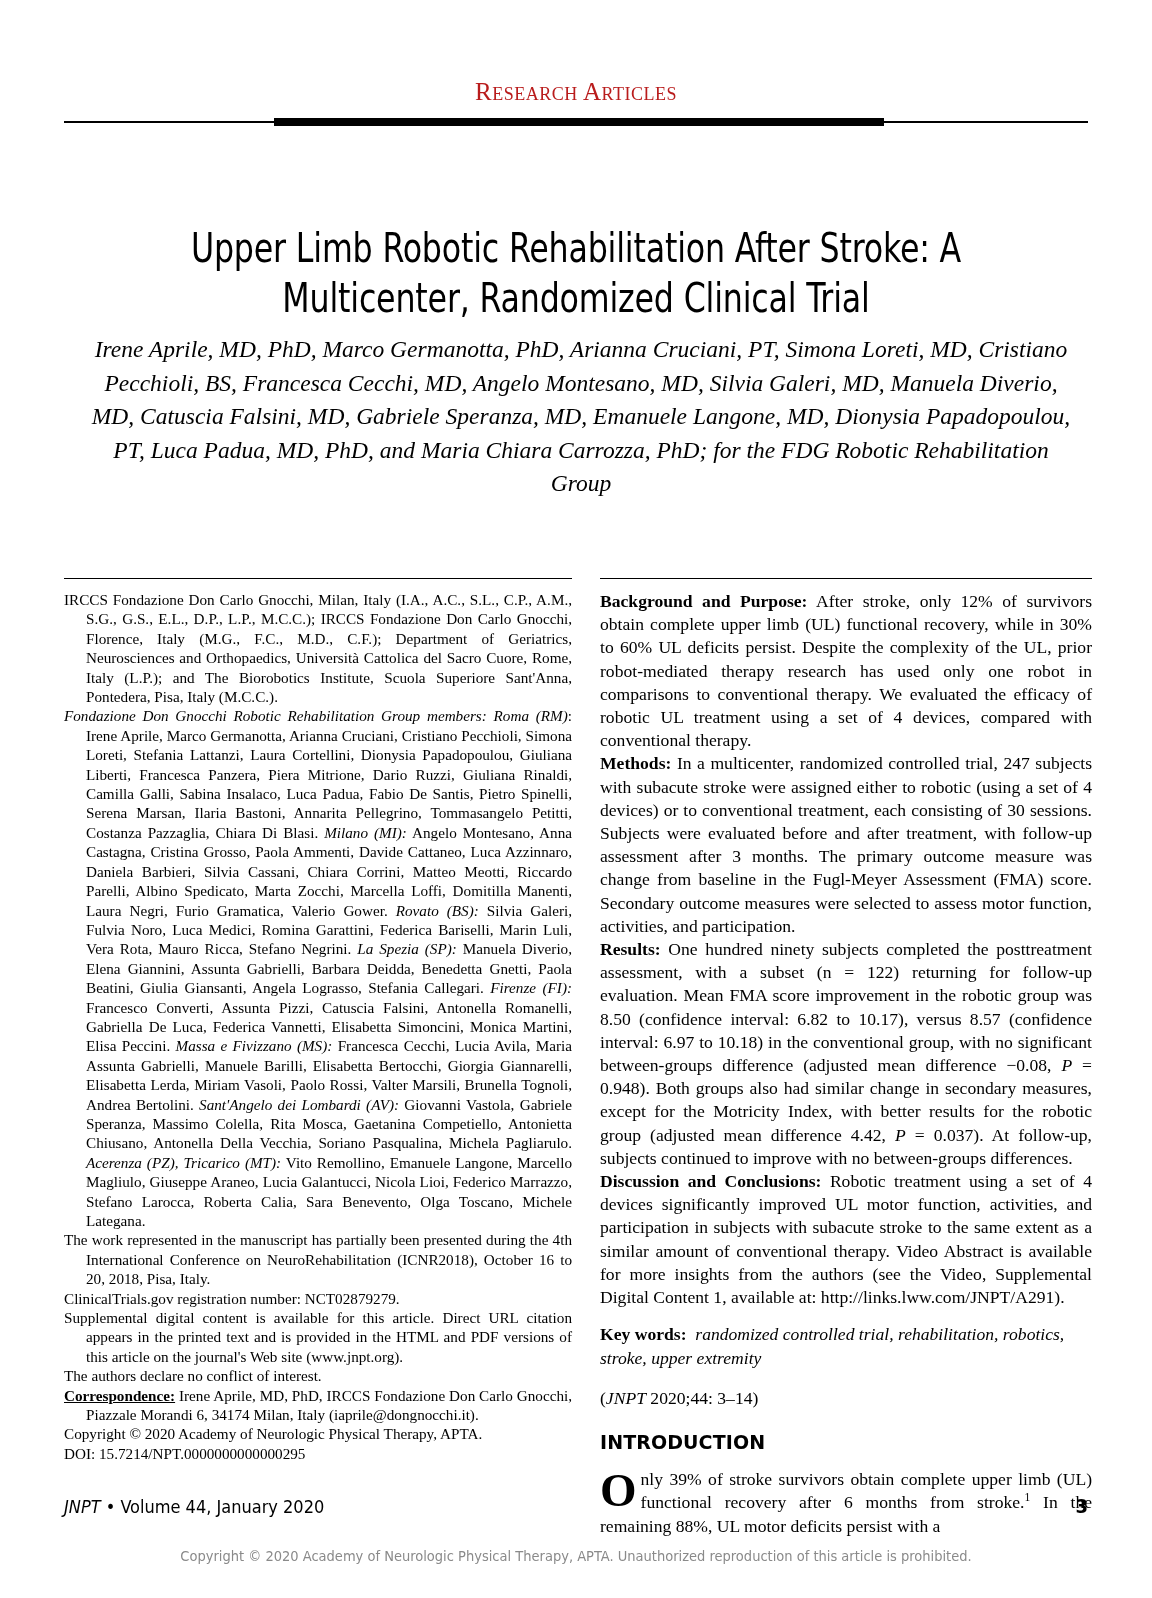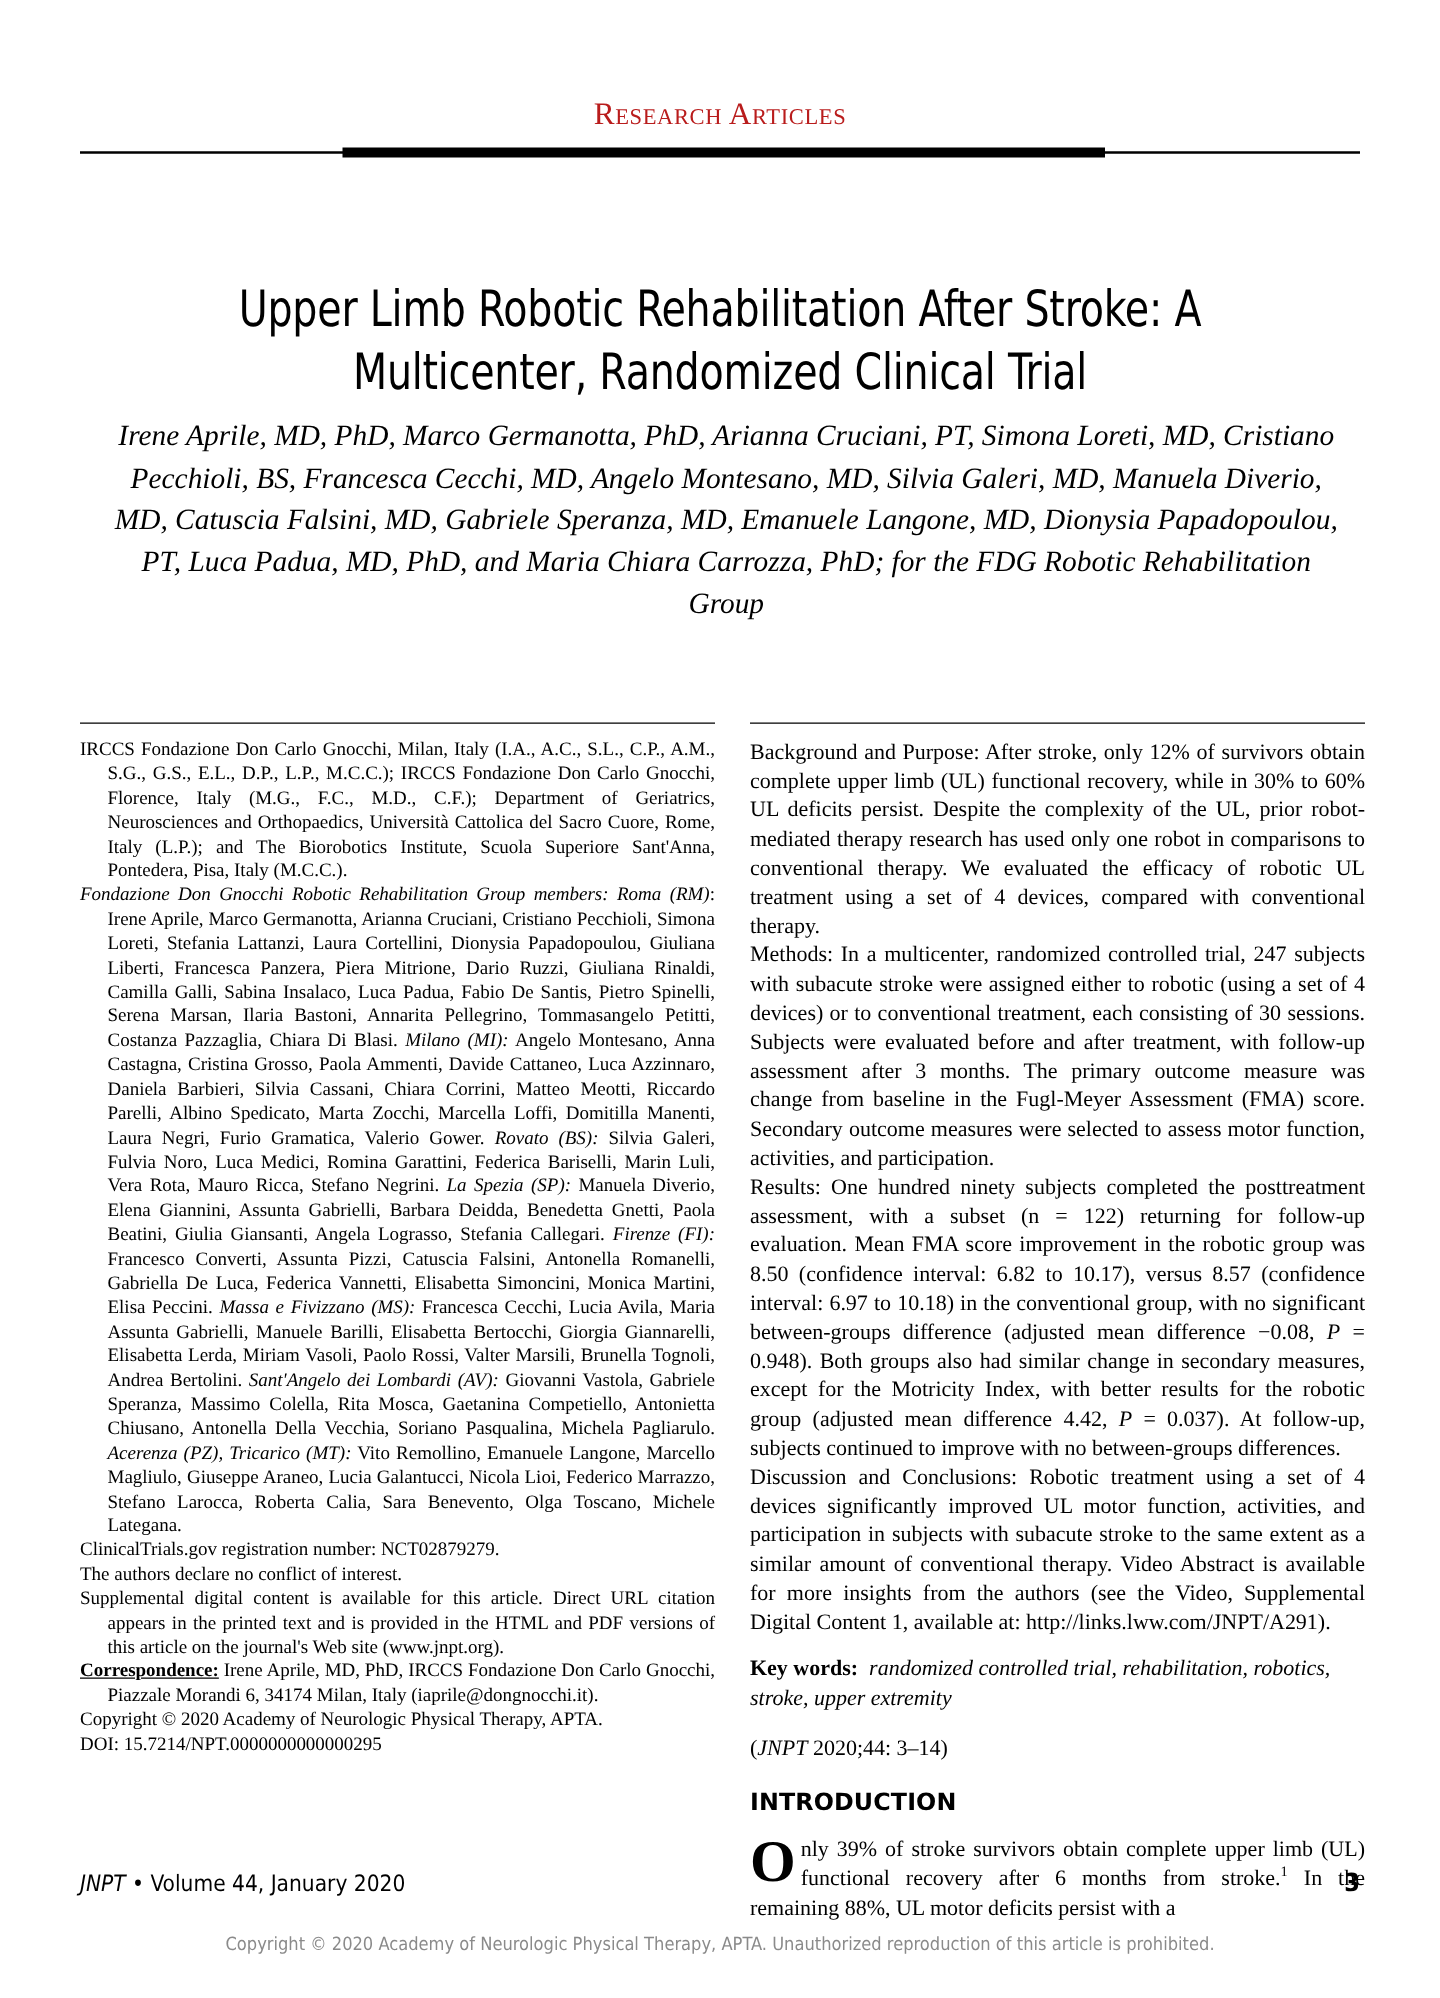"Background and Purpose:" .abs b { font-weight: normal -> bold }
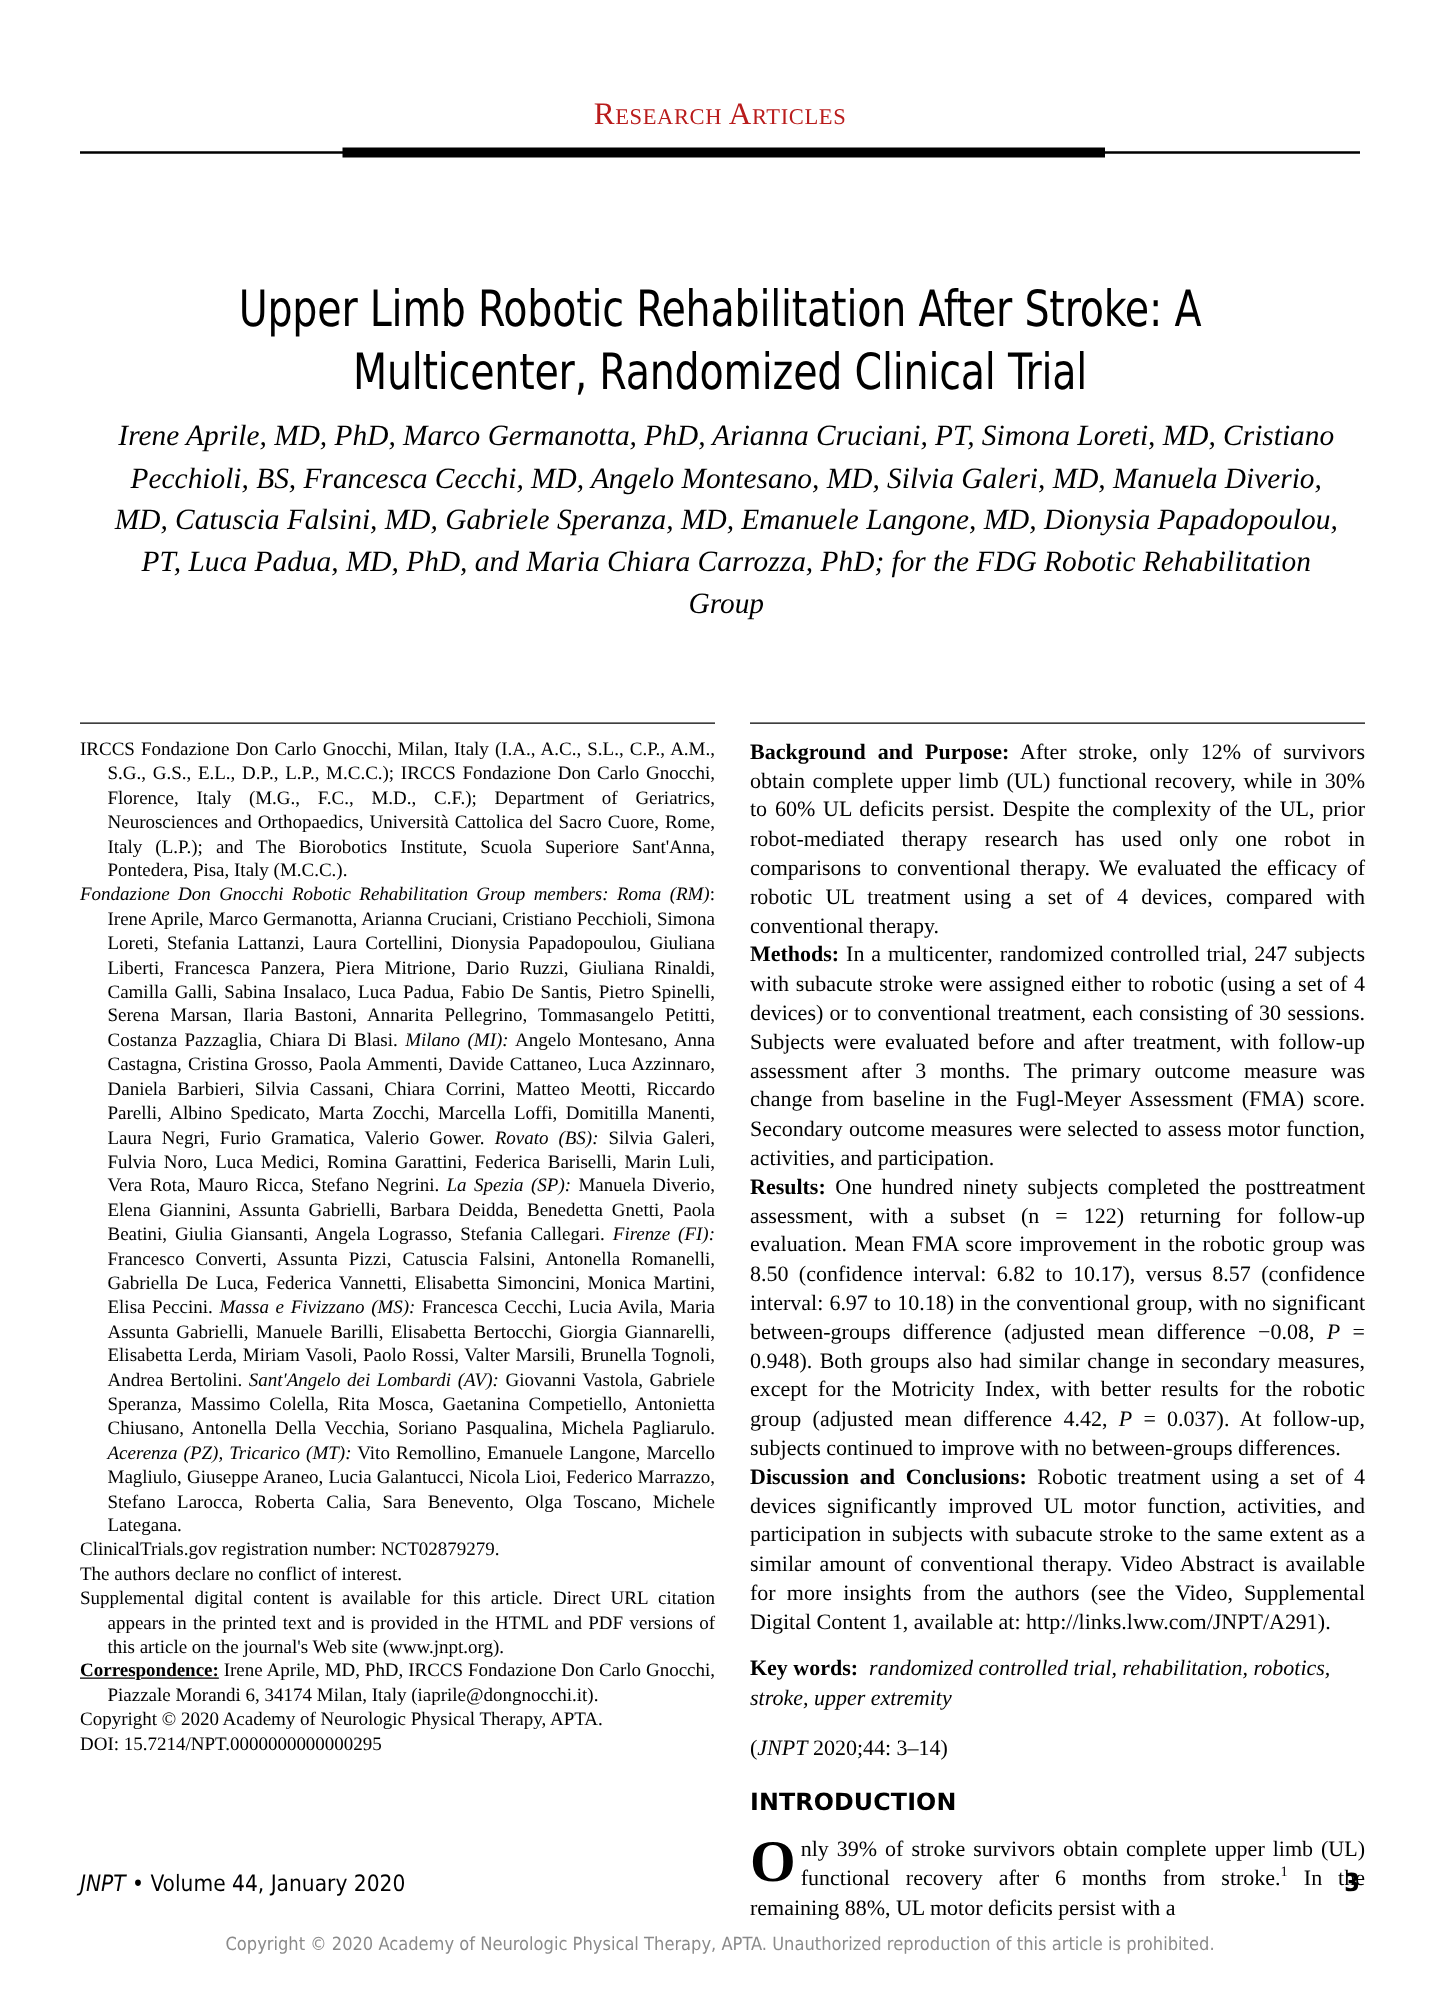"The work represented in the" p.note { html: none -> <p>The work represented in the manuscript has partially been presented during the 4th International Conference on NeuroRehabilitation (ICNR2018), October 16 to 20, 2018, Pisa, Italy.</p> }
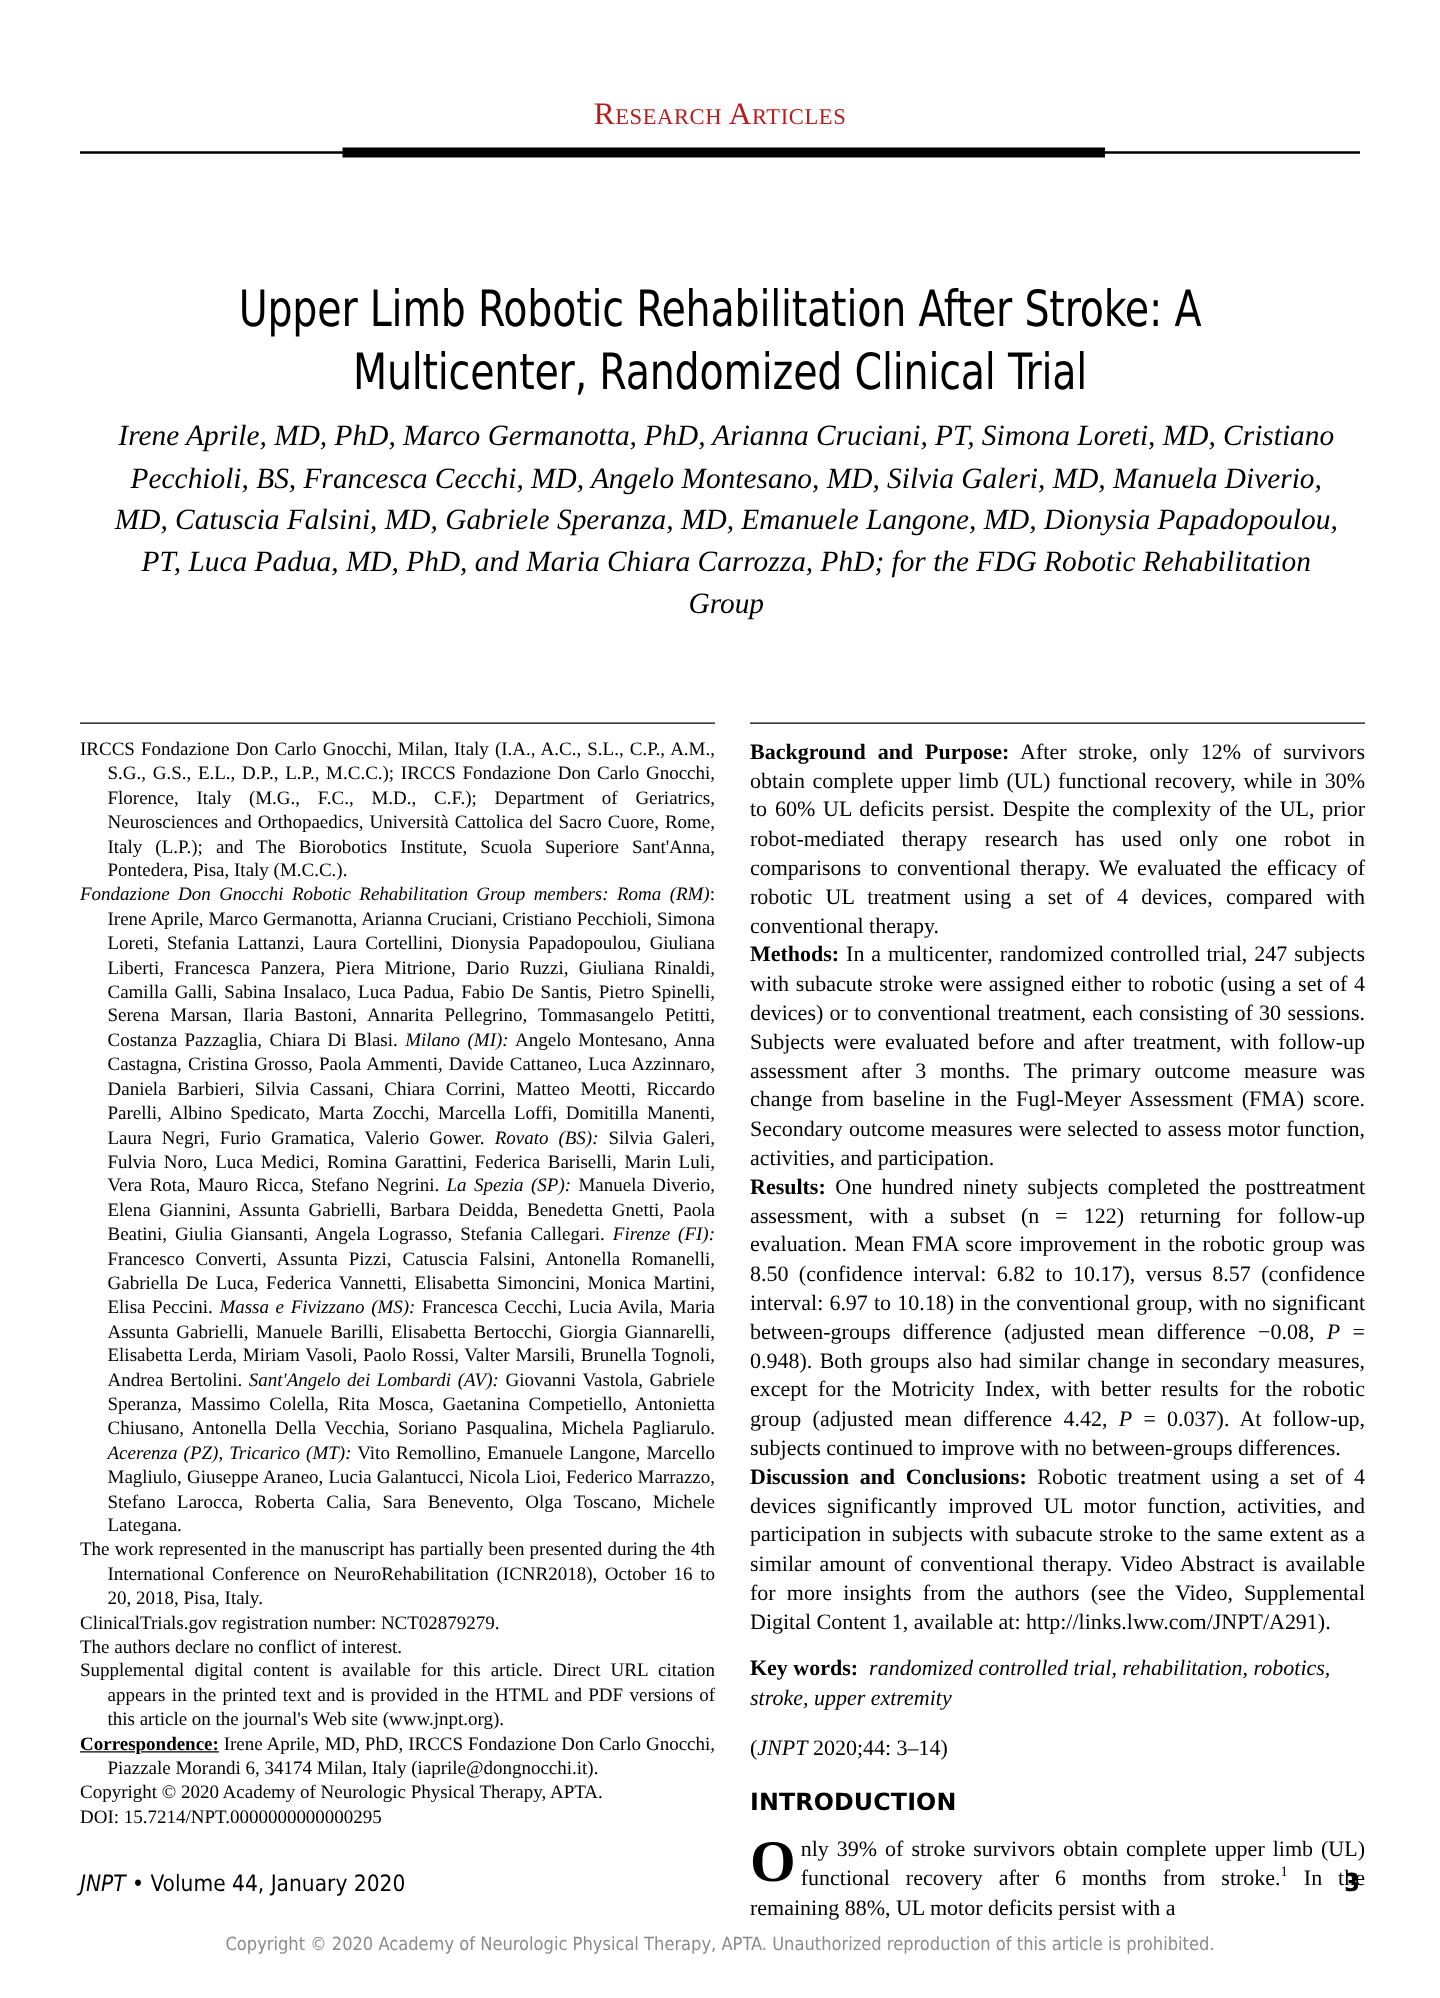"The authors declare no conflict" p.note { order: before "Supplemental digital content is" -> after "Supplemental digital content is" }
